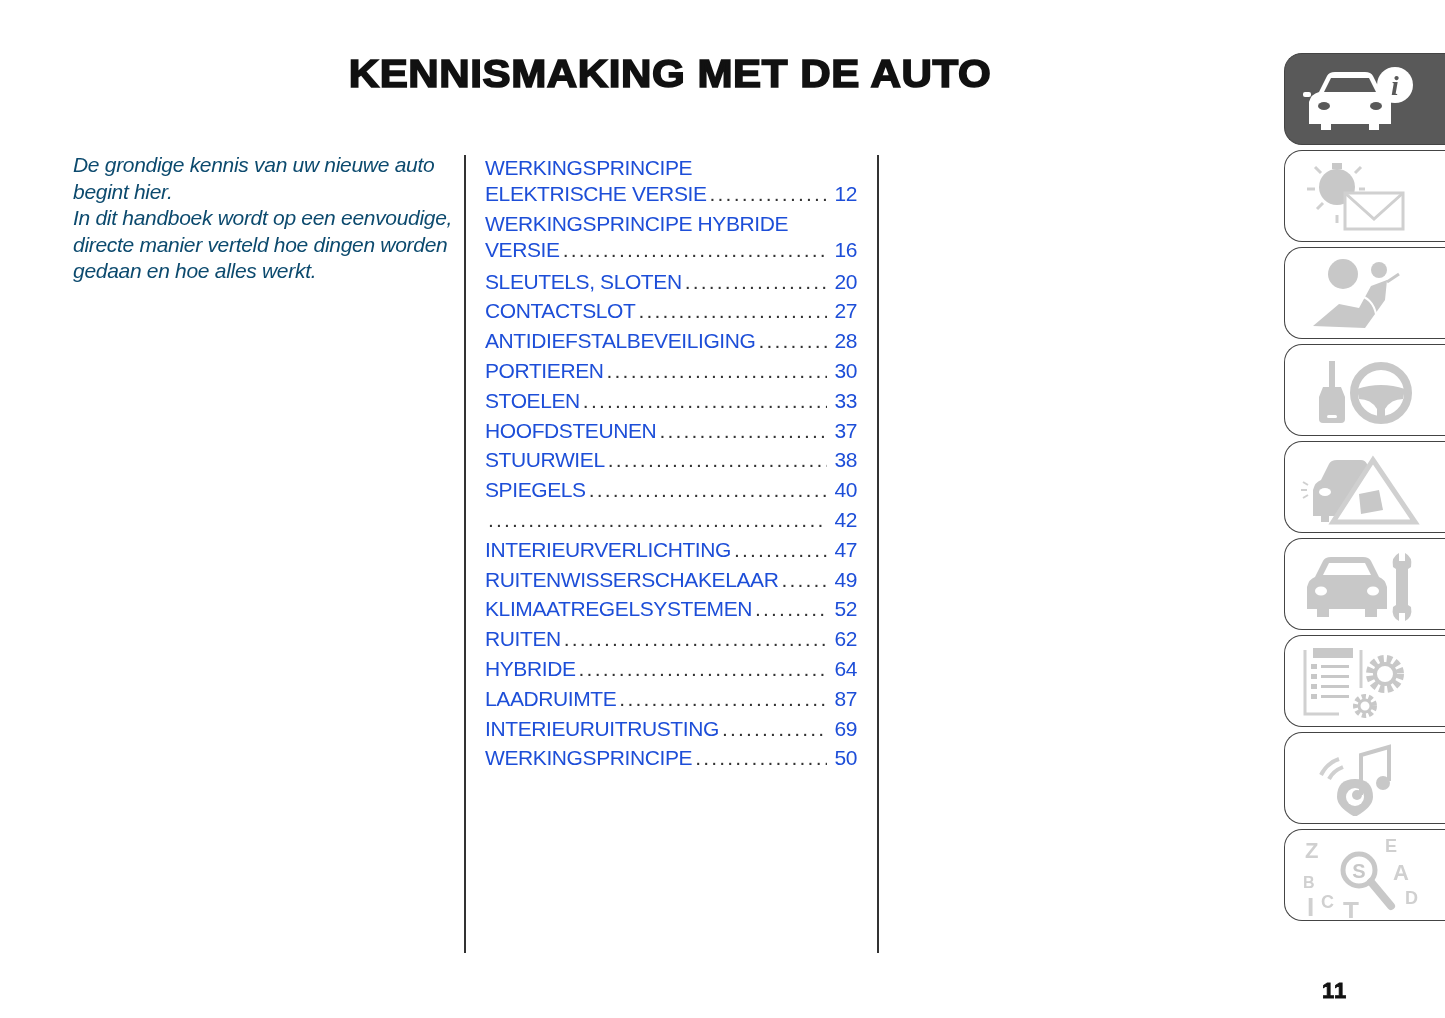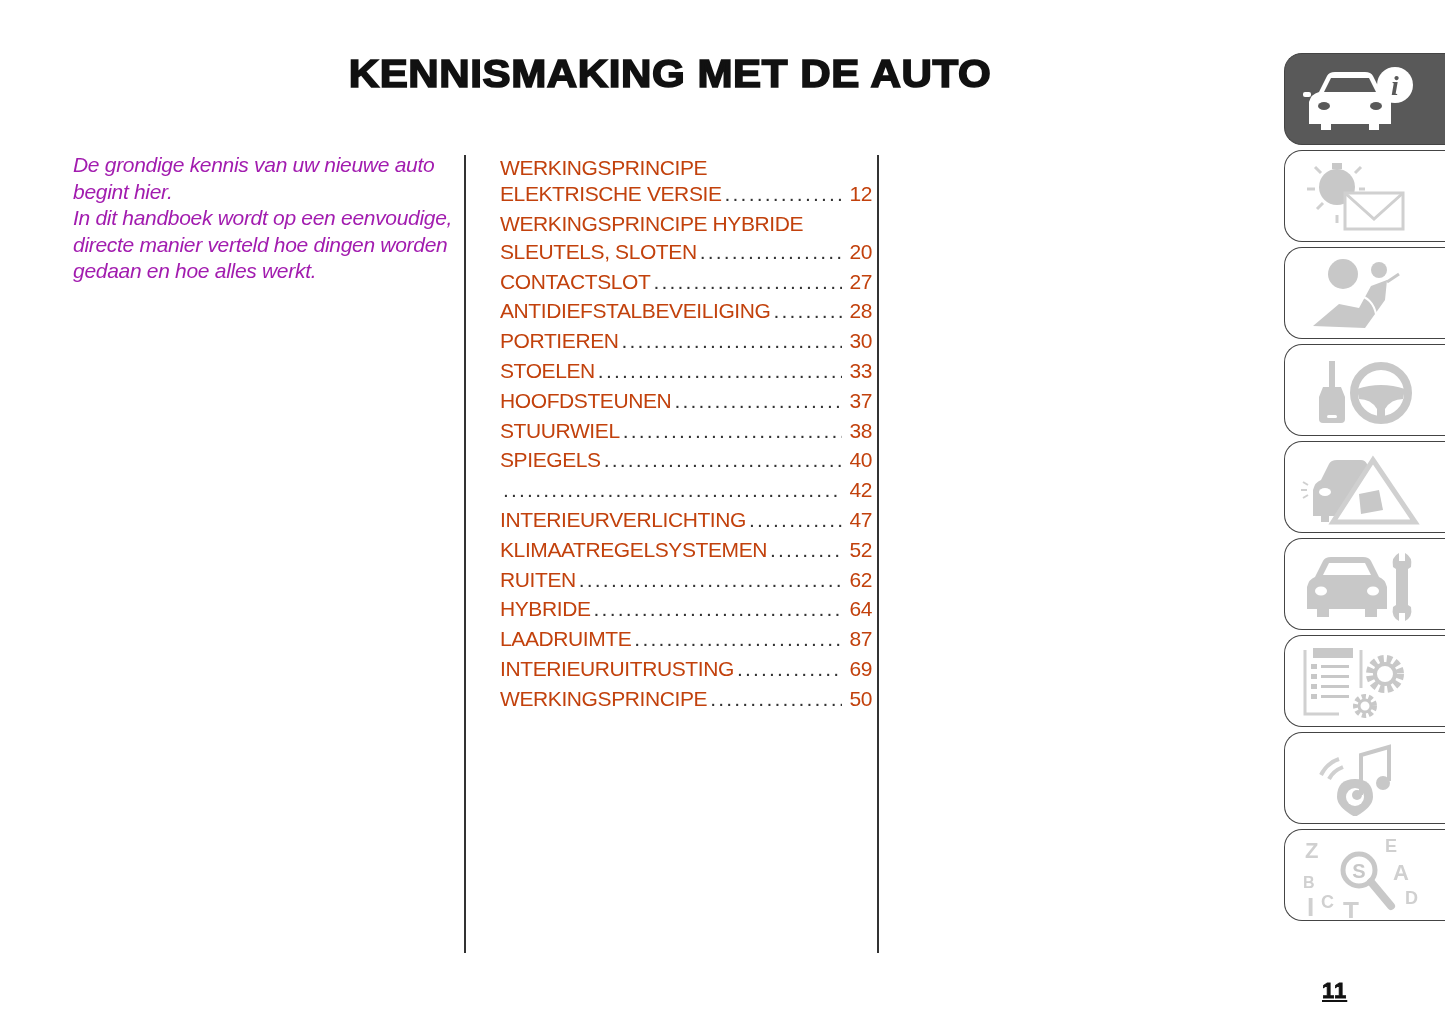"De grondige kennis van uw" .intro { color: #a21caf -> #0c4a6e }
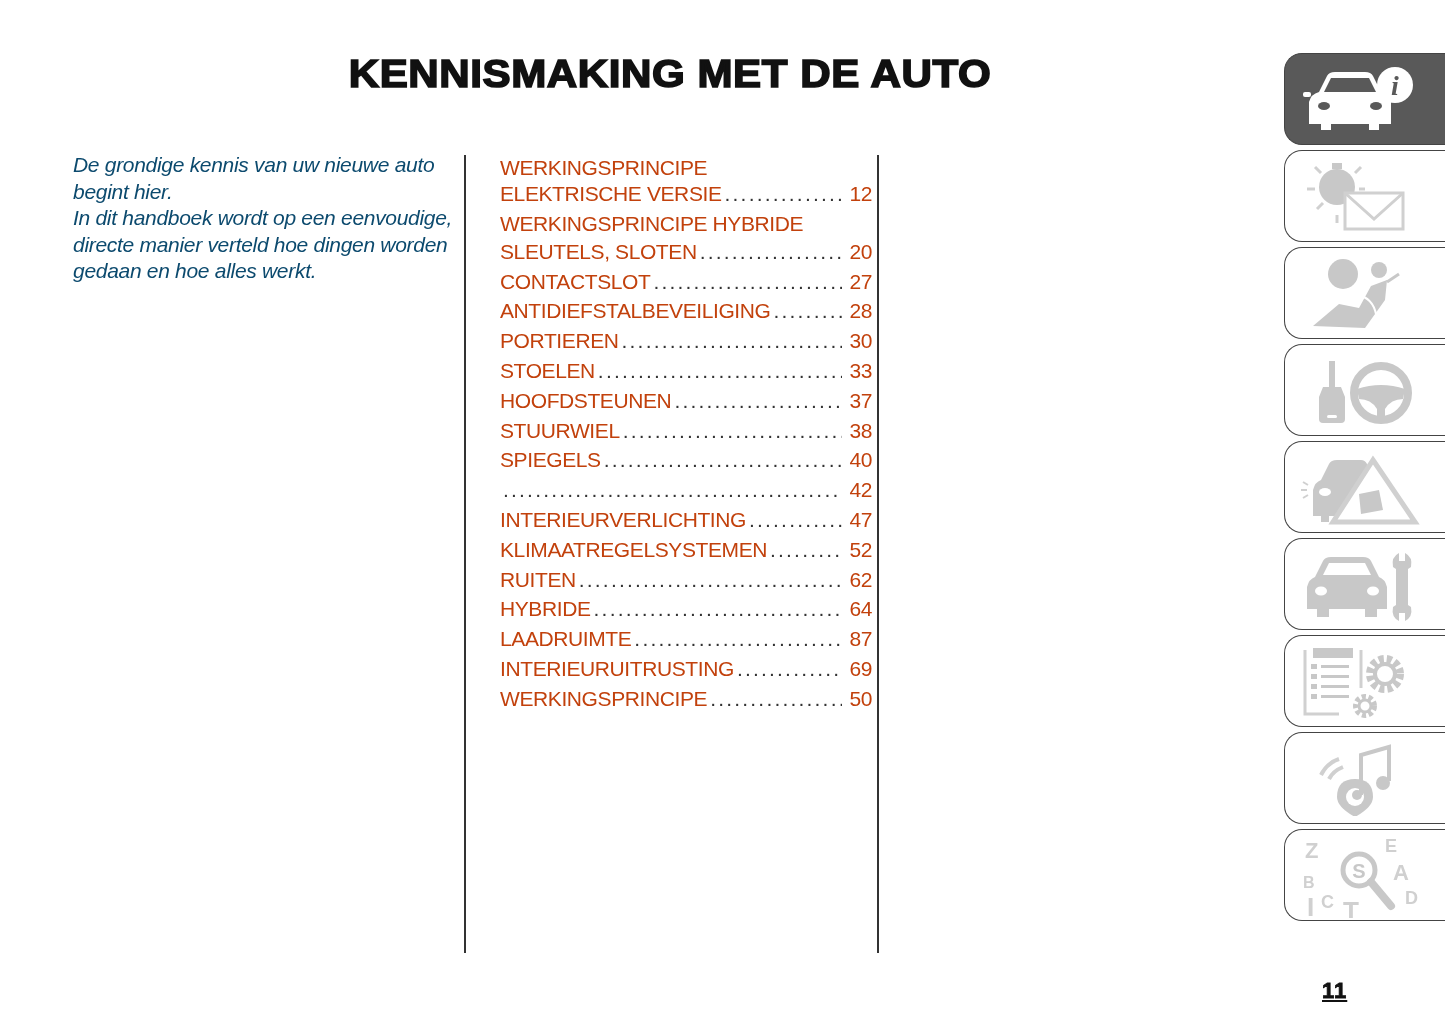"WERKINGSPRINCIPE" .toc { color: #c2410c -> #1d4ed8; left: 500px -> 485px }
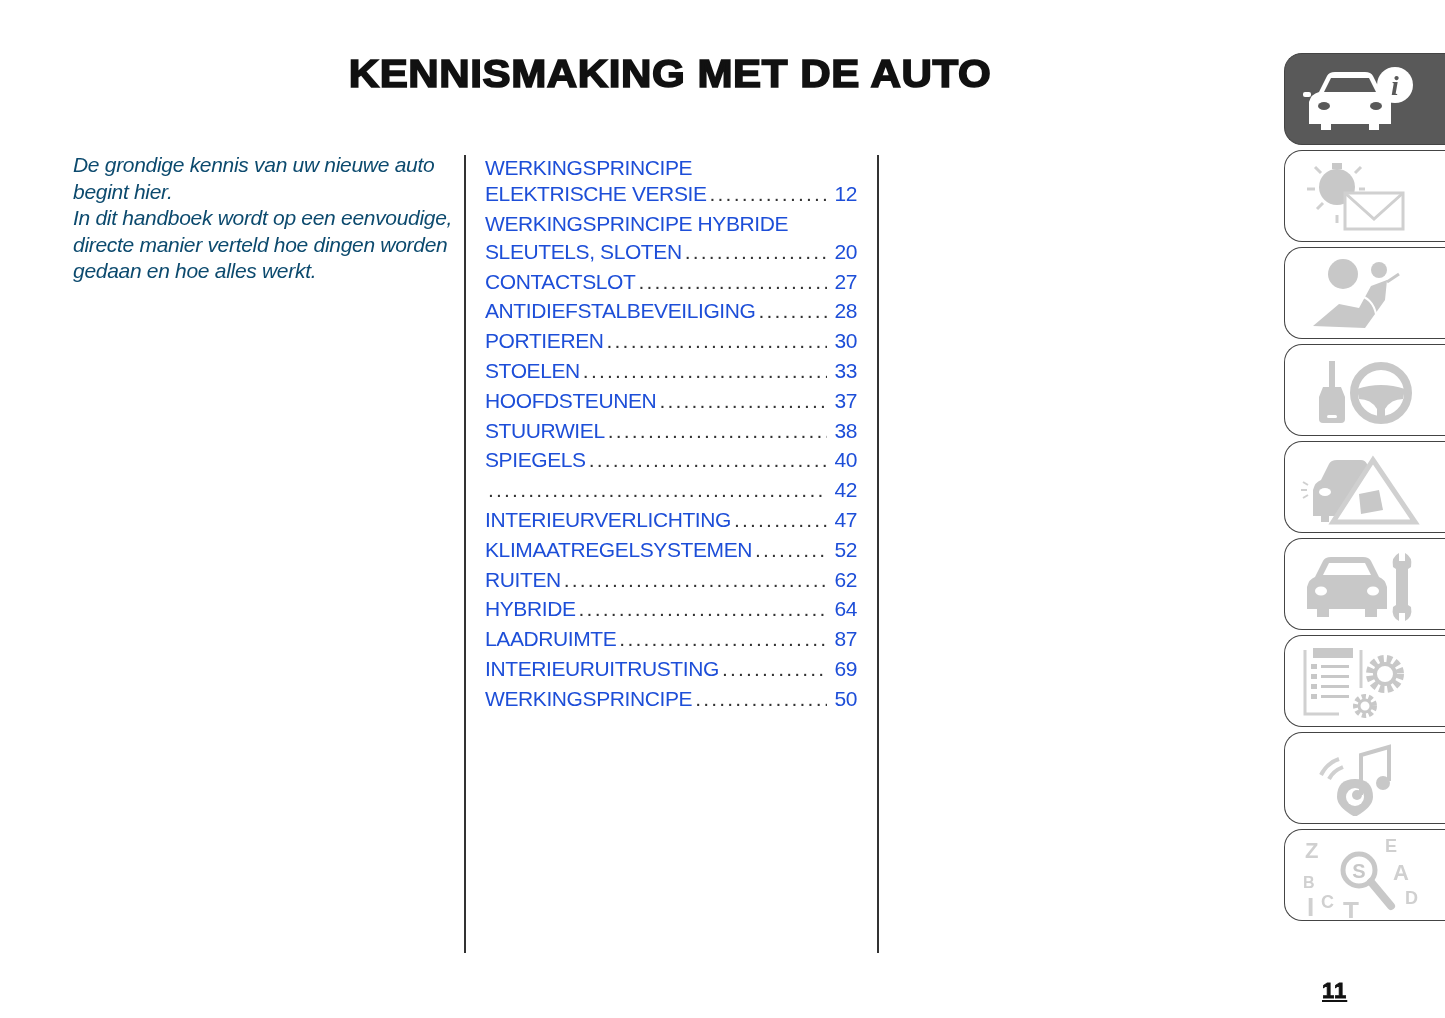"VERSIE" div.row { html: none -> <div> <span>VERSIE</span> <span></span> <span>16</span> </div> }
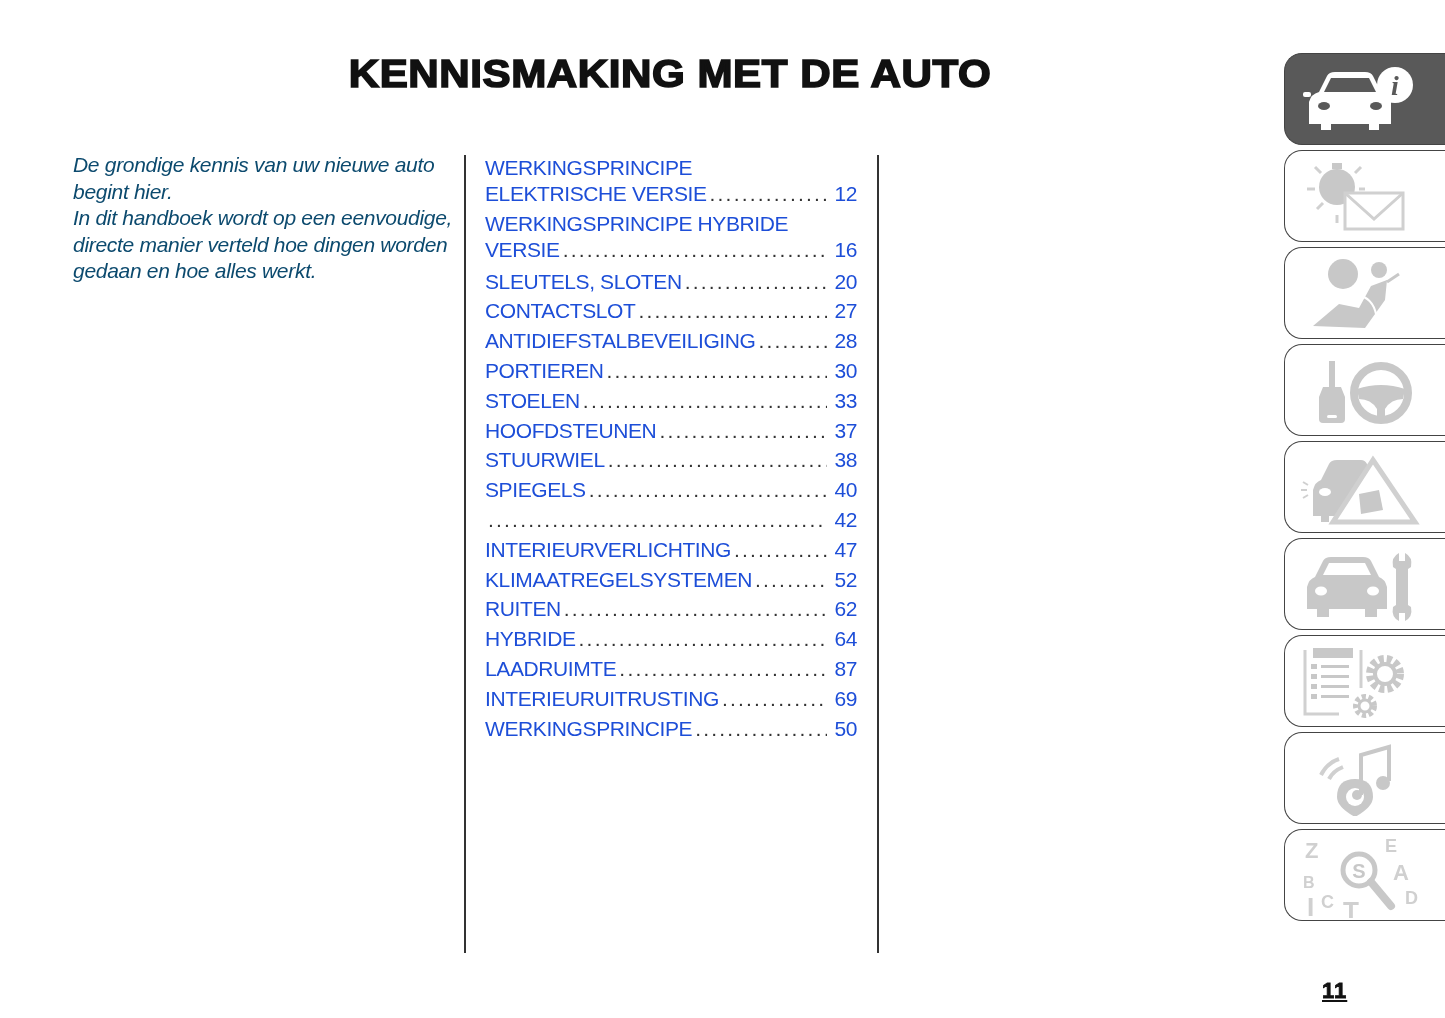"RUITENWISSERSCHAKELAAR" div.entry { html: none -> <div> <div> <span>RUITENWISSERSCHAKELAAR</span> <span></span> <span>49</span> </div> </div> }
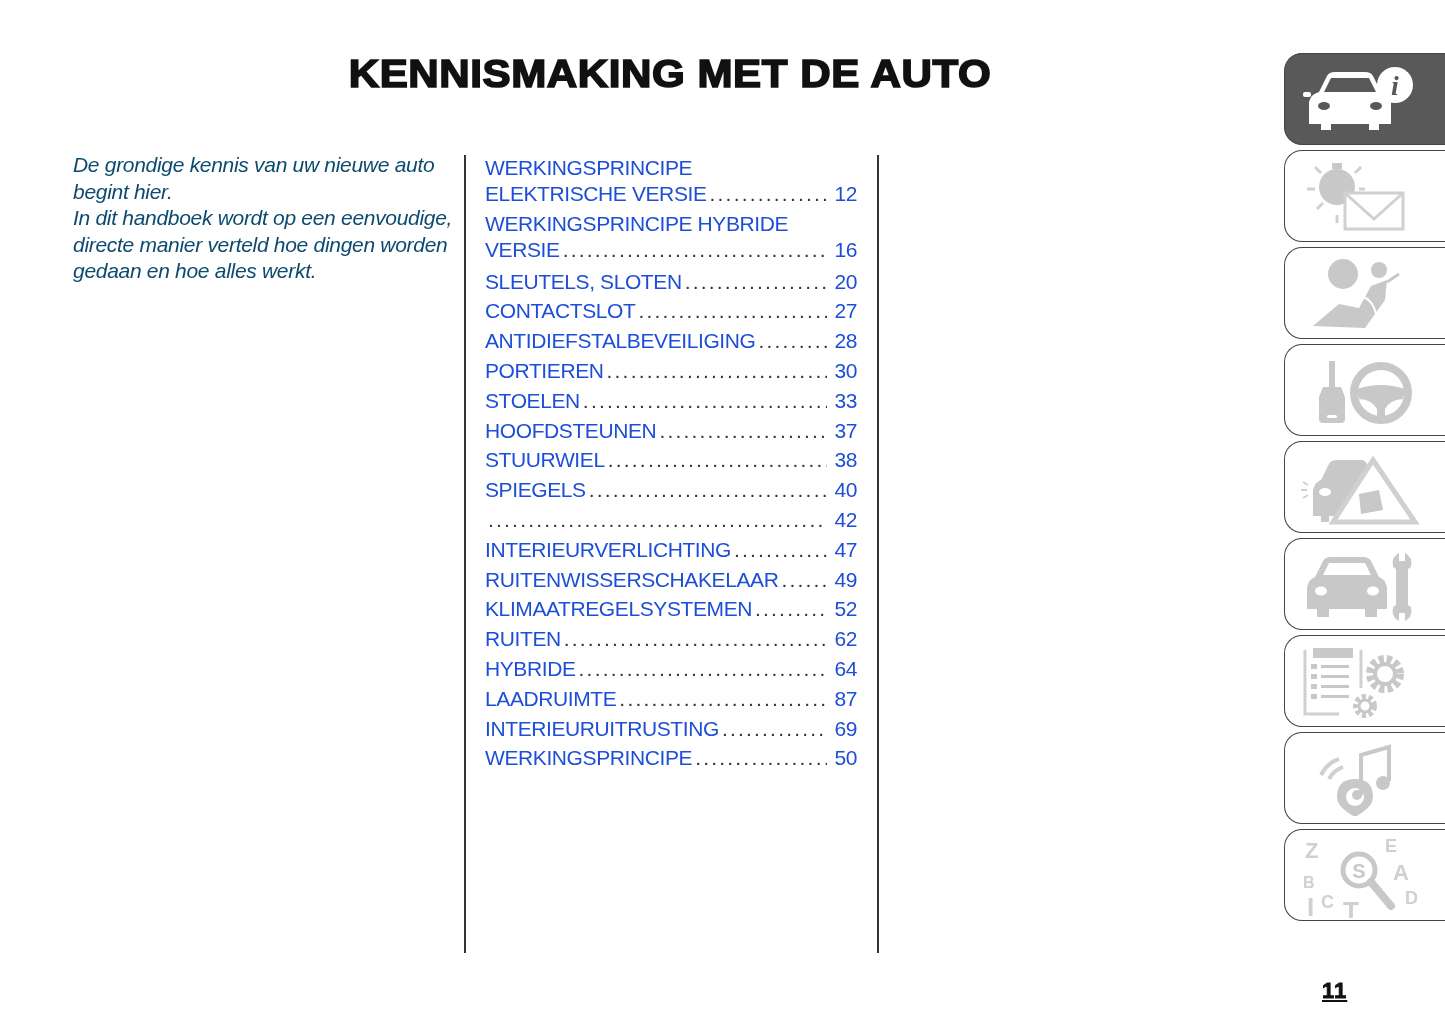"11" .pagenum { text-decoration: underline -> none }
